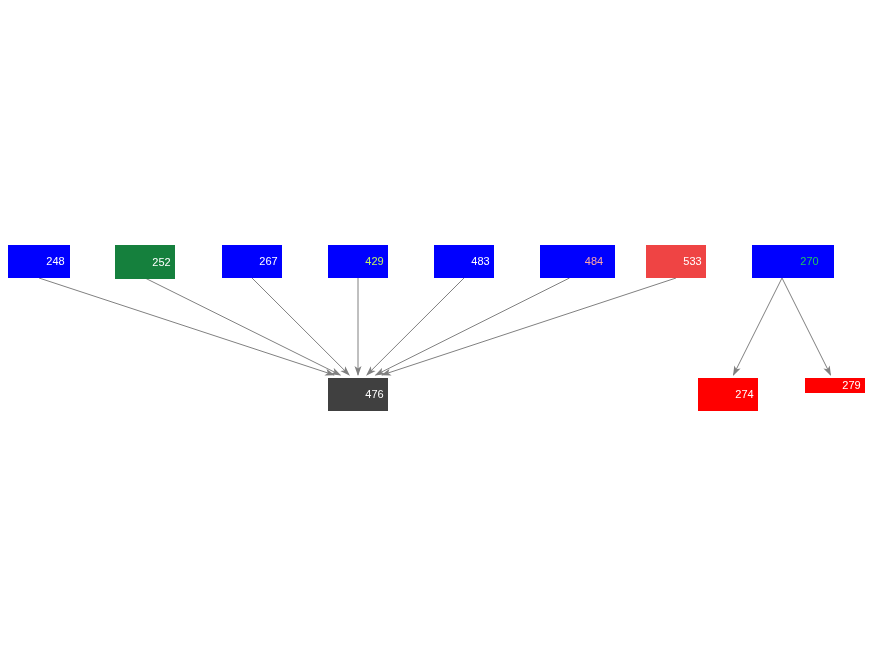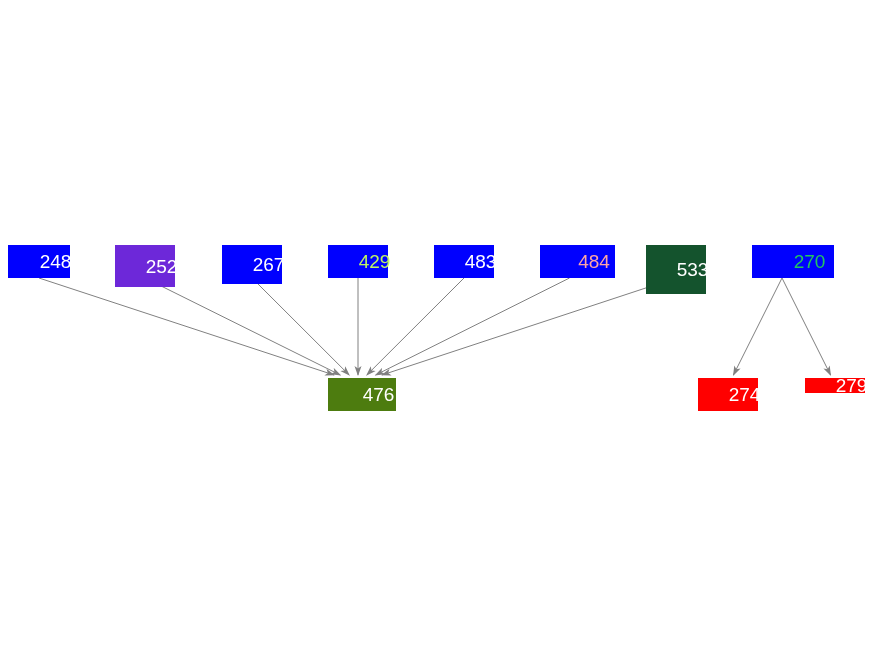"248" .node { font-size: 19px -> 11px }
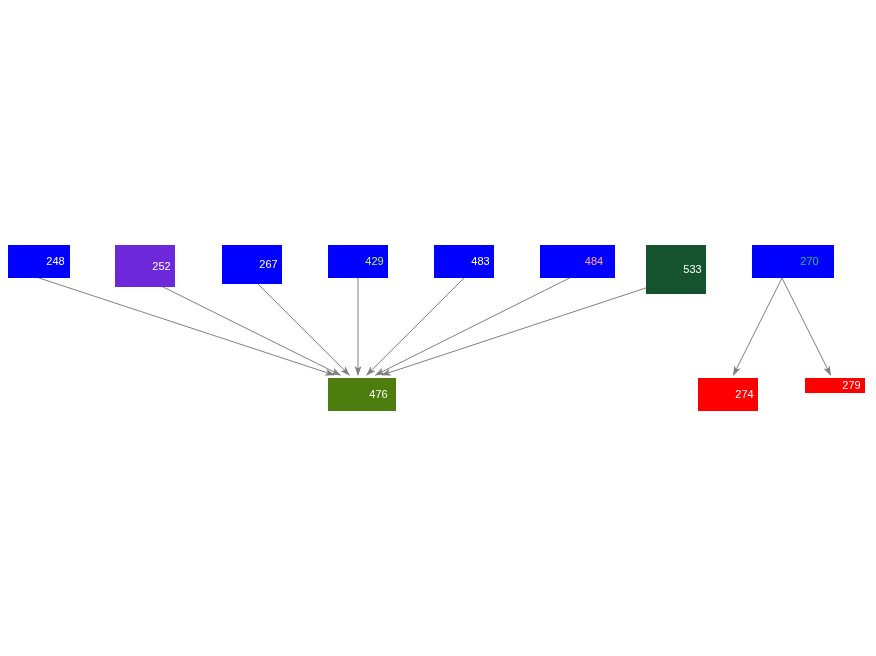"252" div.node { background: #6d28d9 -> #15803d; height: 42px -> 34px }
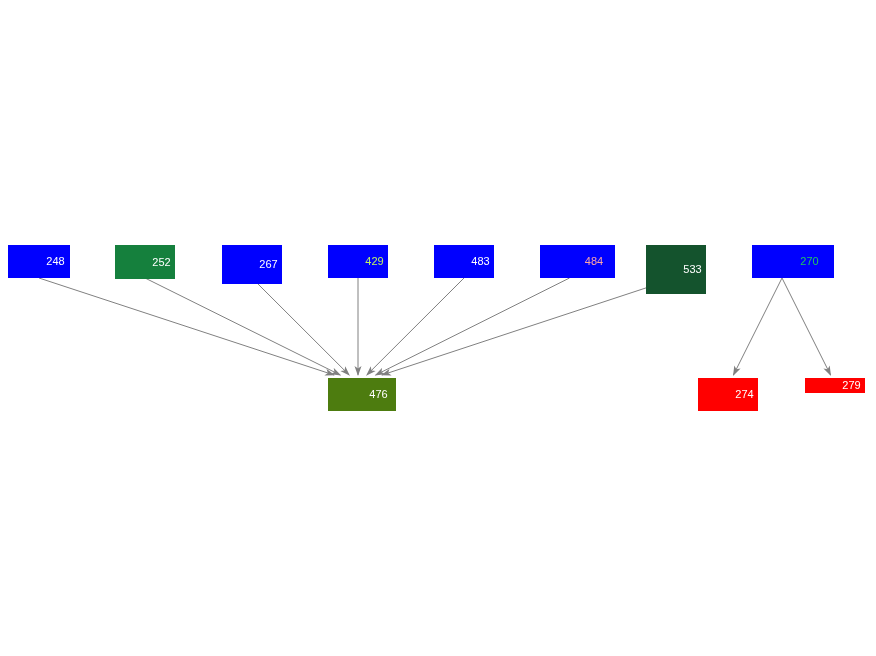"267" div.node { height: 39px -> 33px }
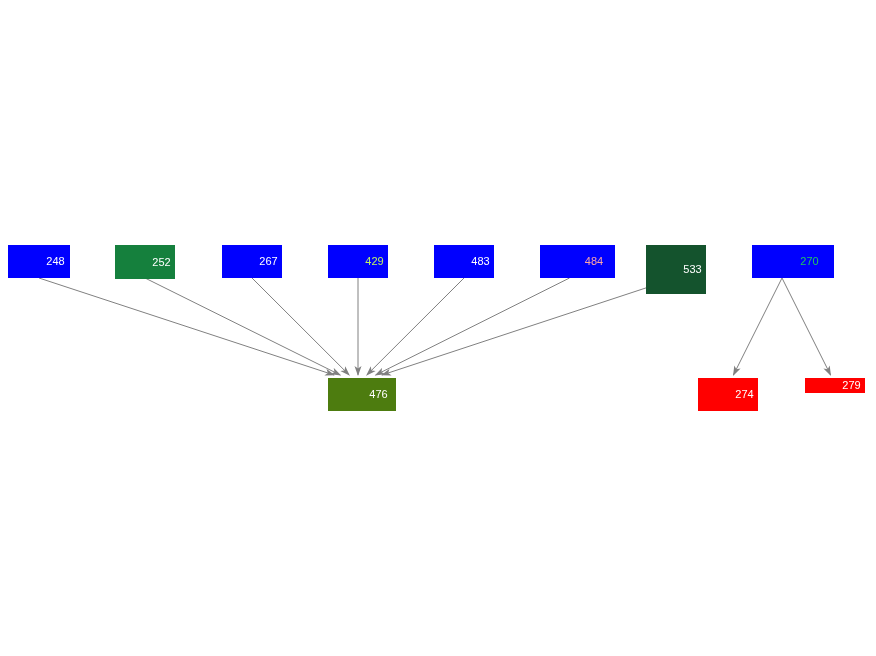"533" div.node { background: #14532d -> #ef4444; height: 49px -> 33px }
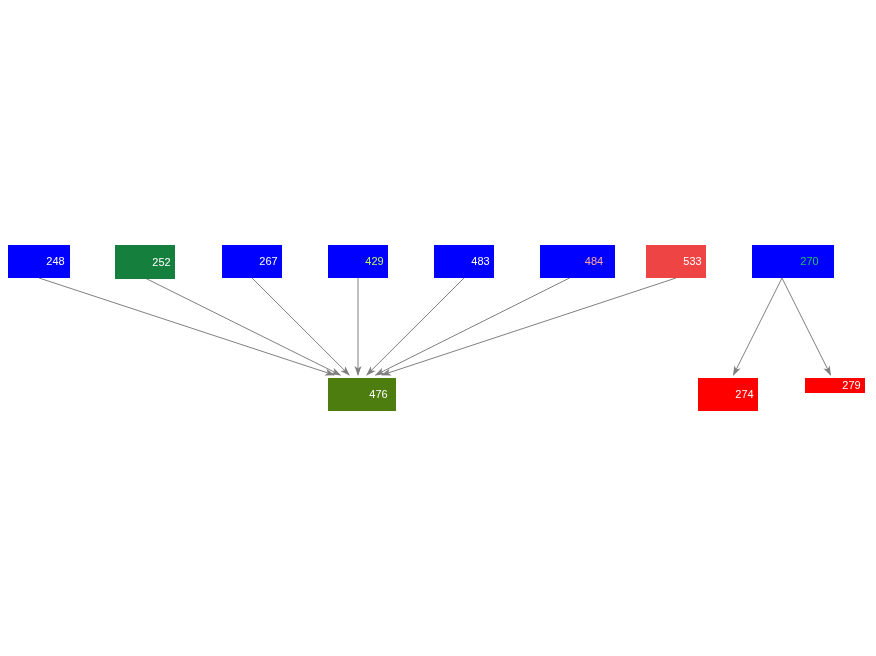"476" div.node { background: #4d7c0f -> #404040; width: 68px -> 60px }
